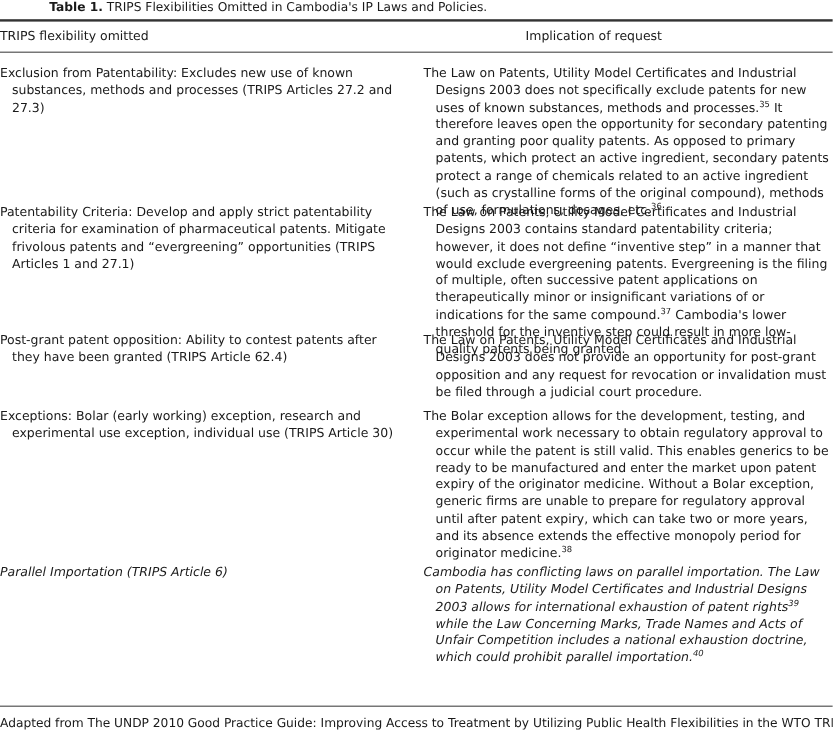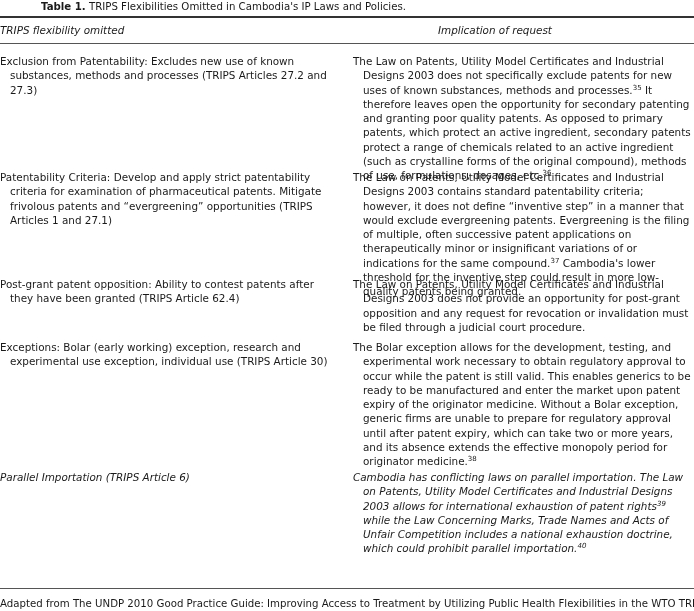"TRIPS flexibility omitted" .thead { font-style: italic -> none }
